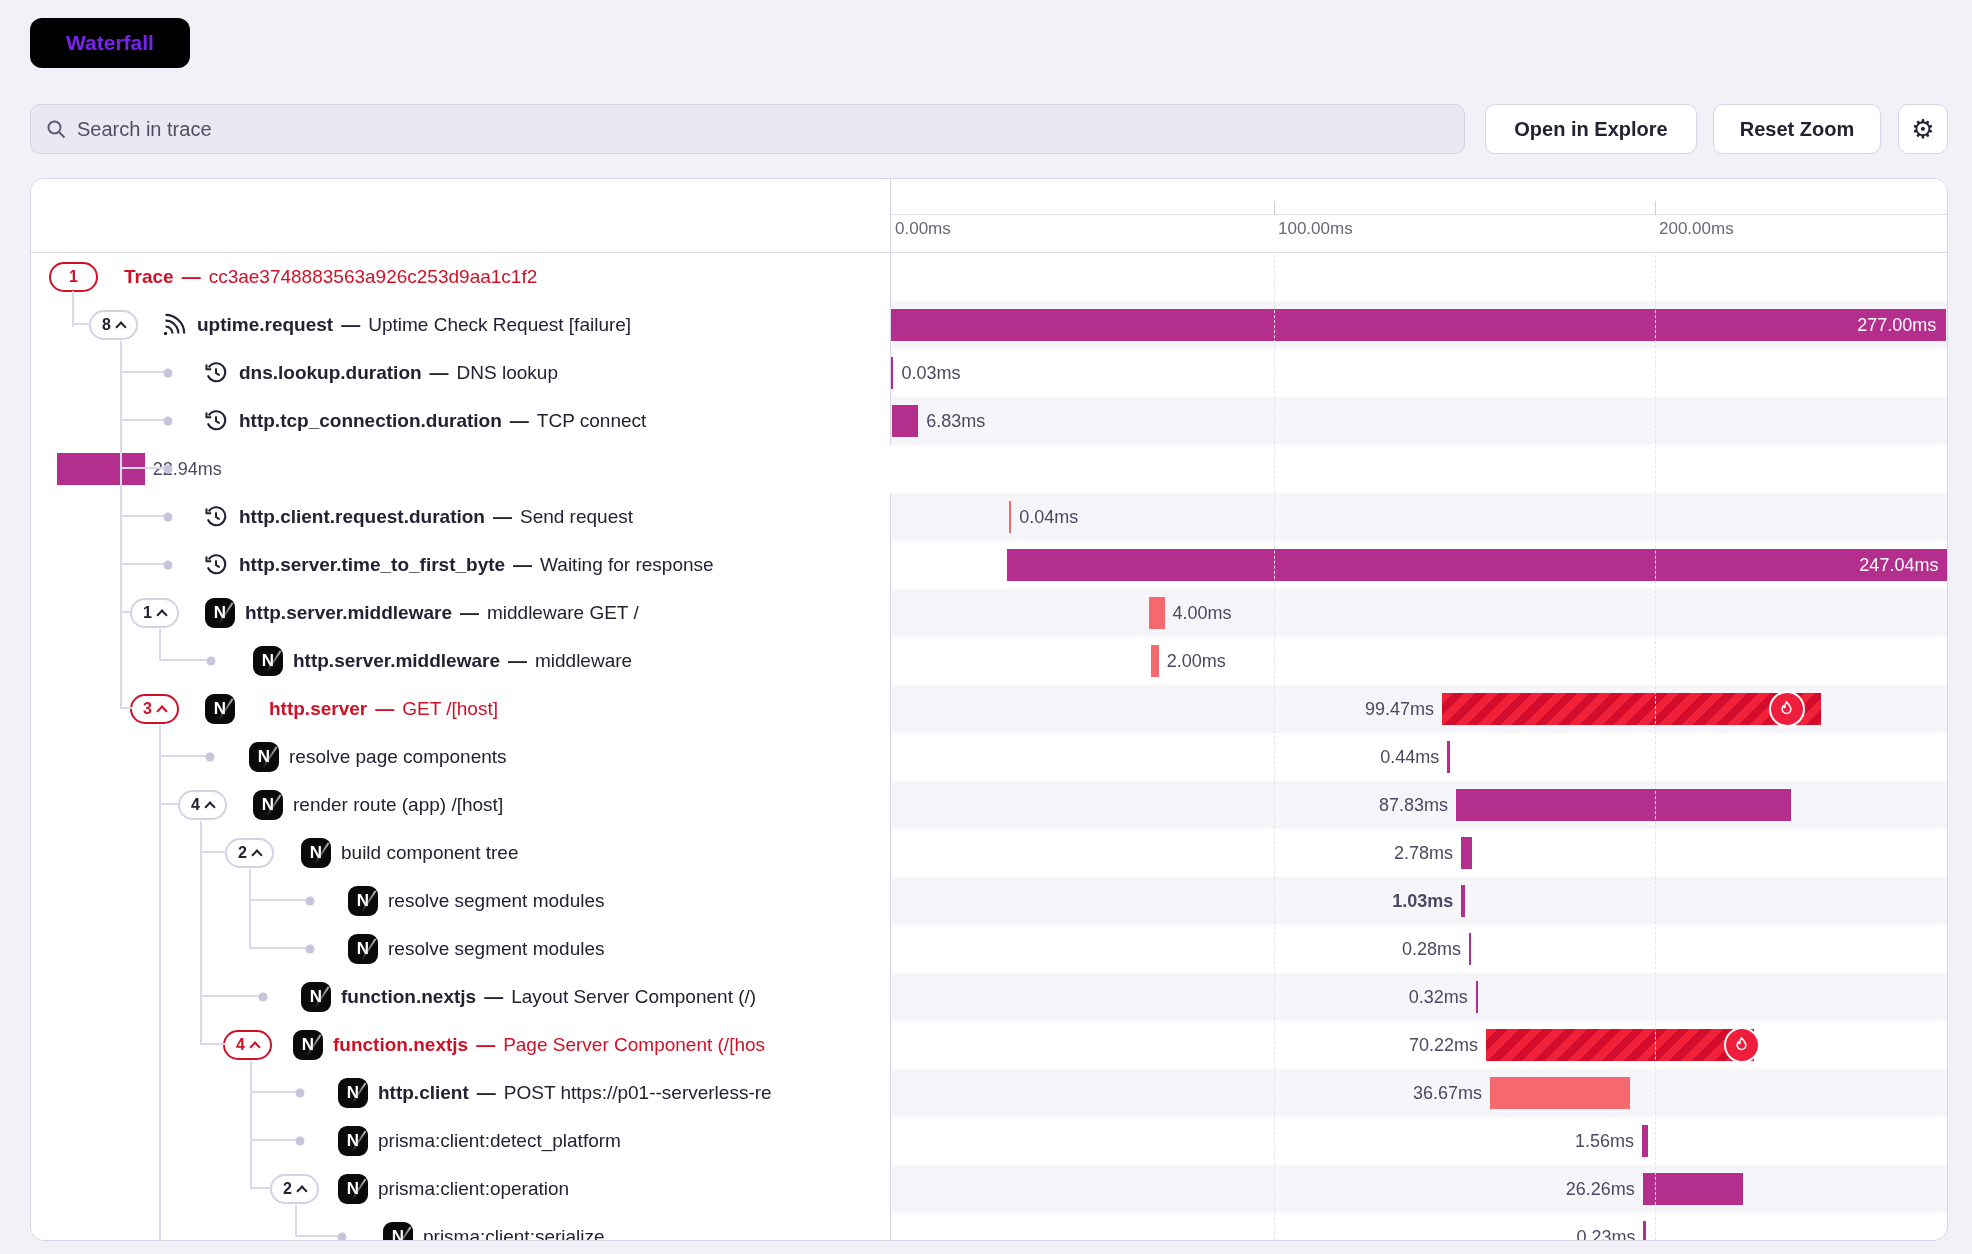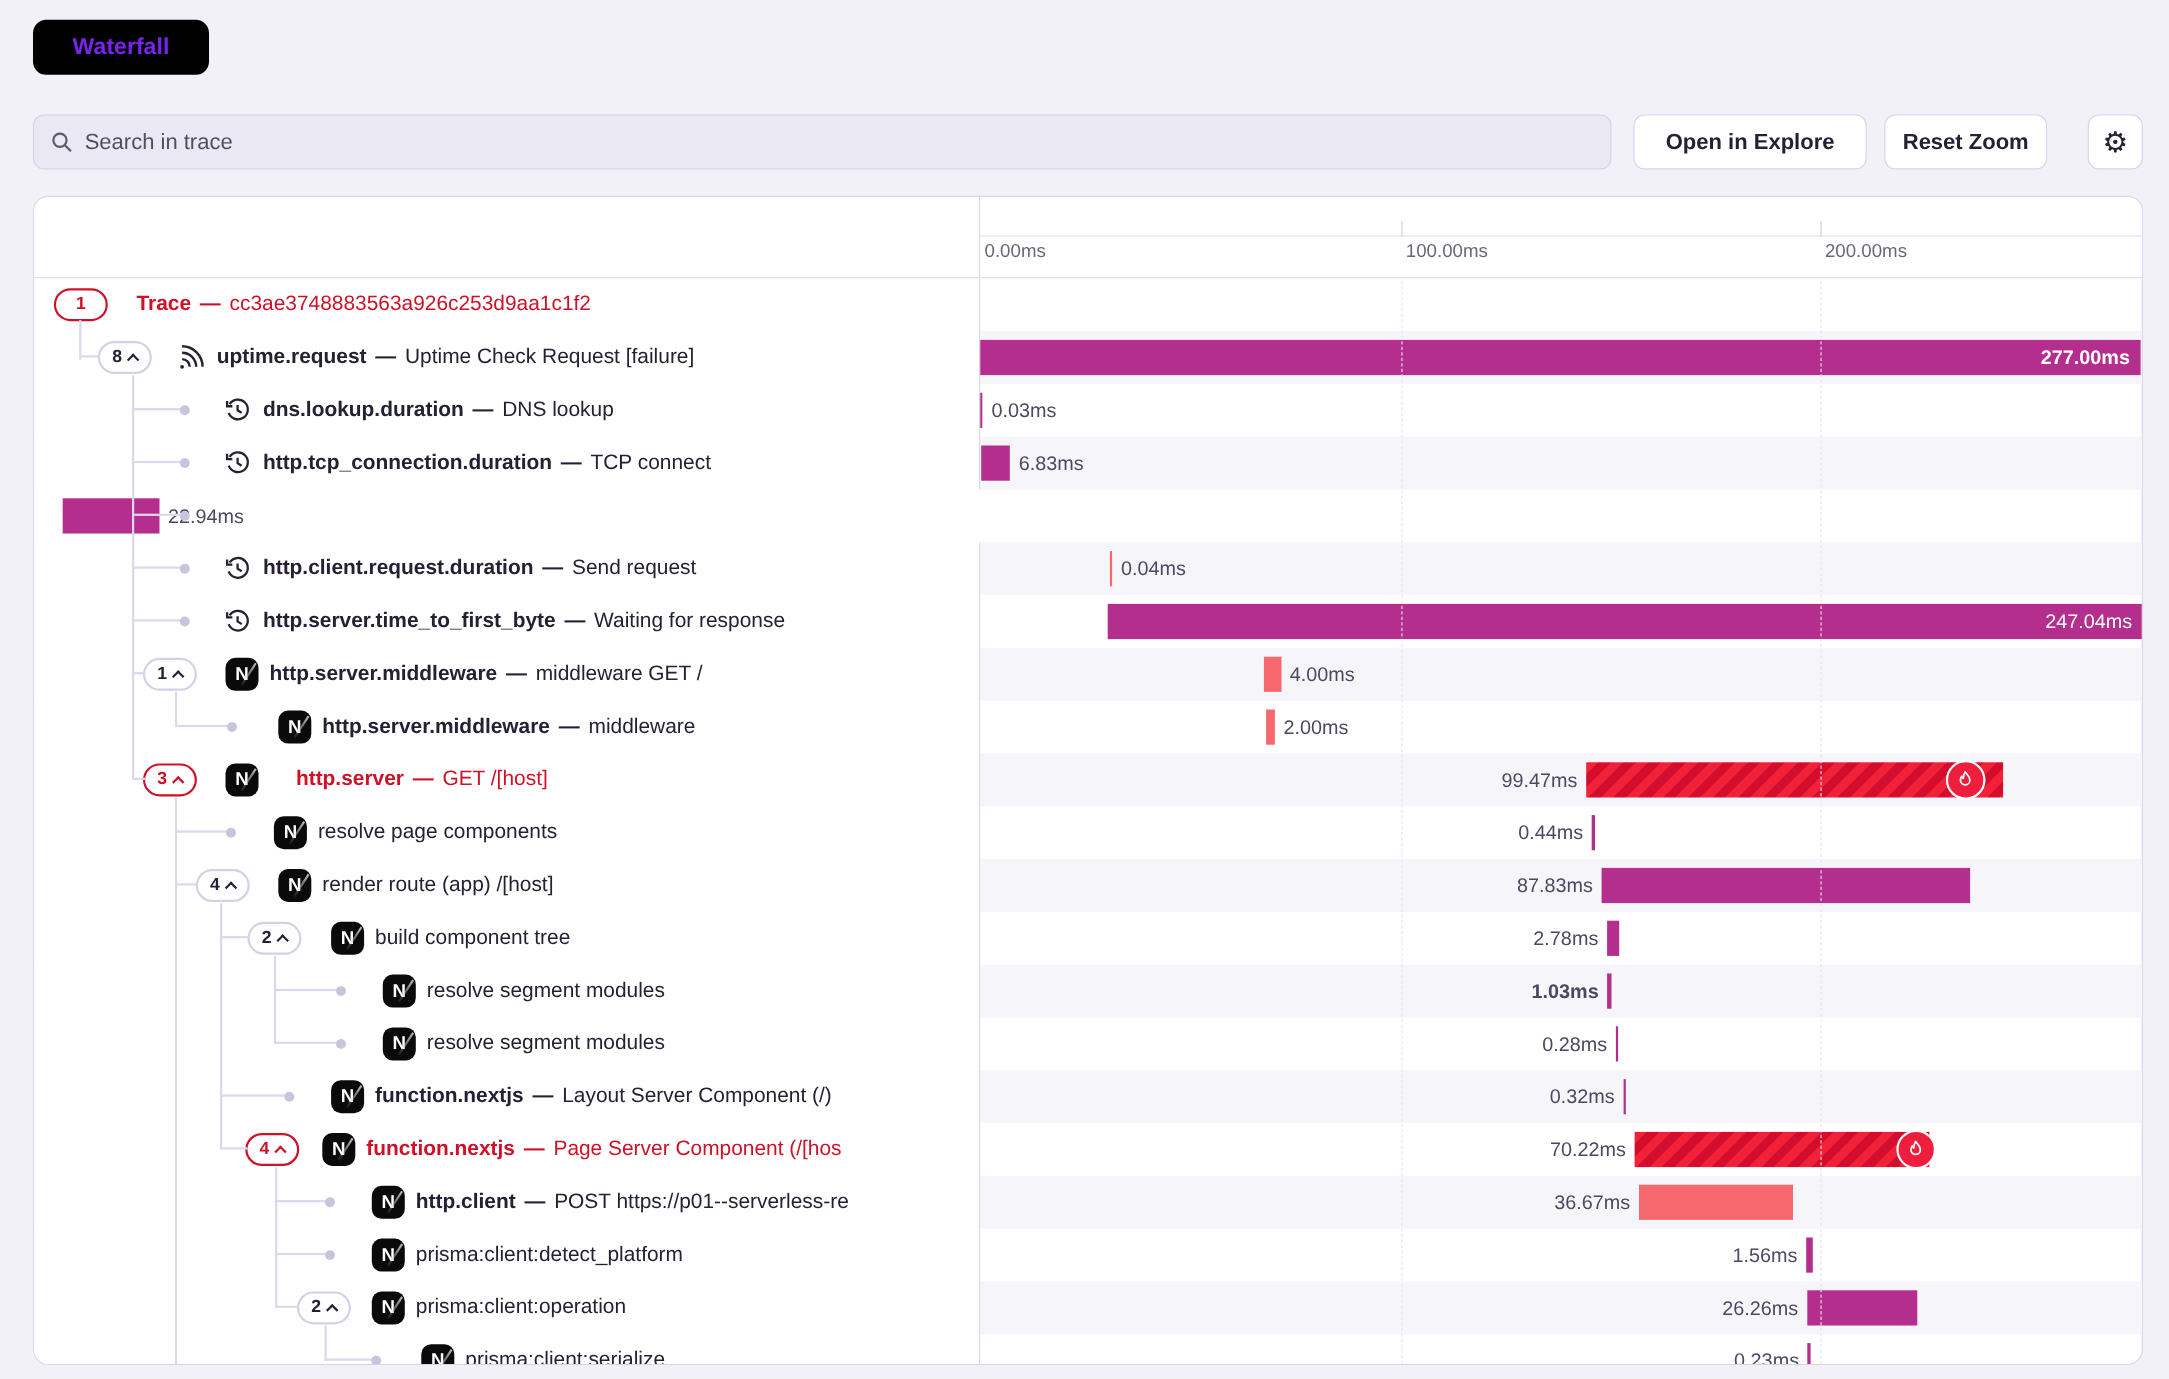"Reset Zoom" .btn.reset { width: 148px -> 168px }
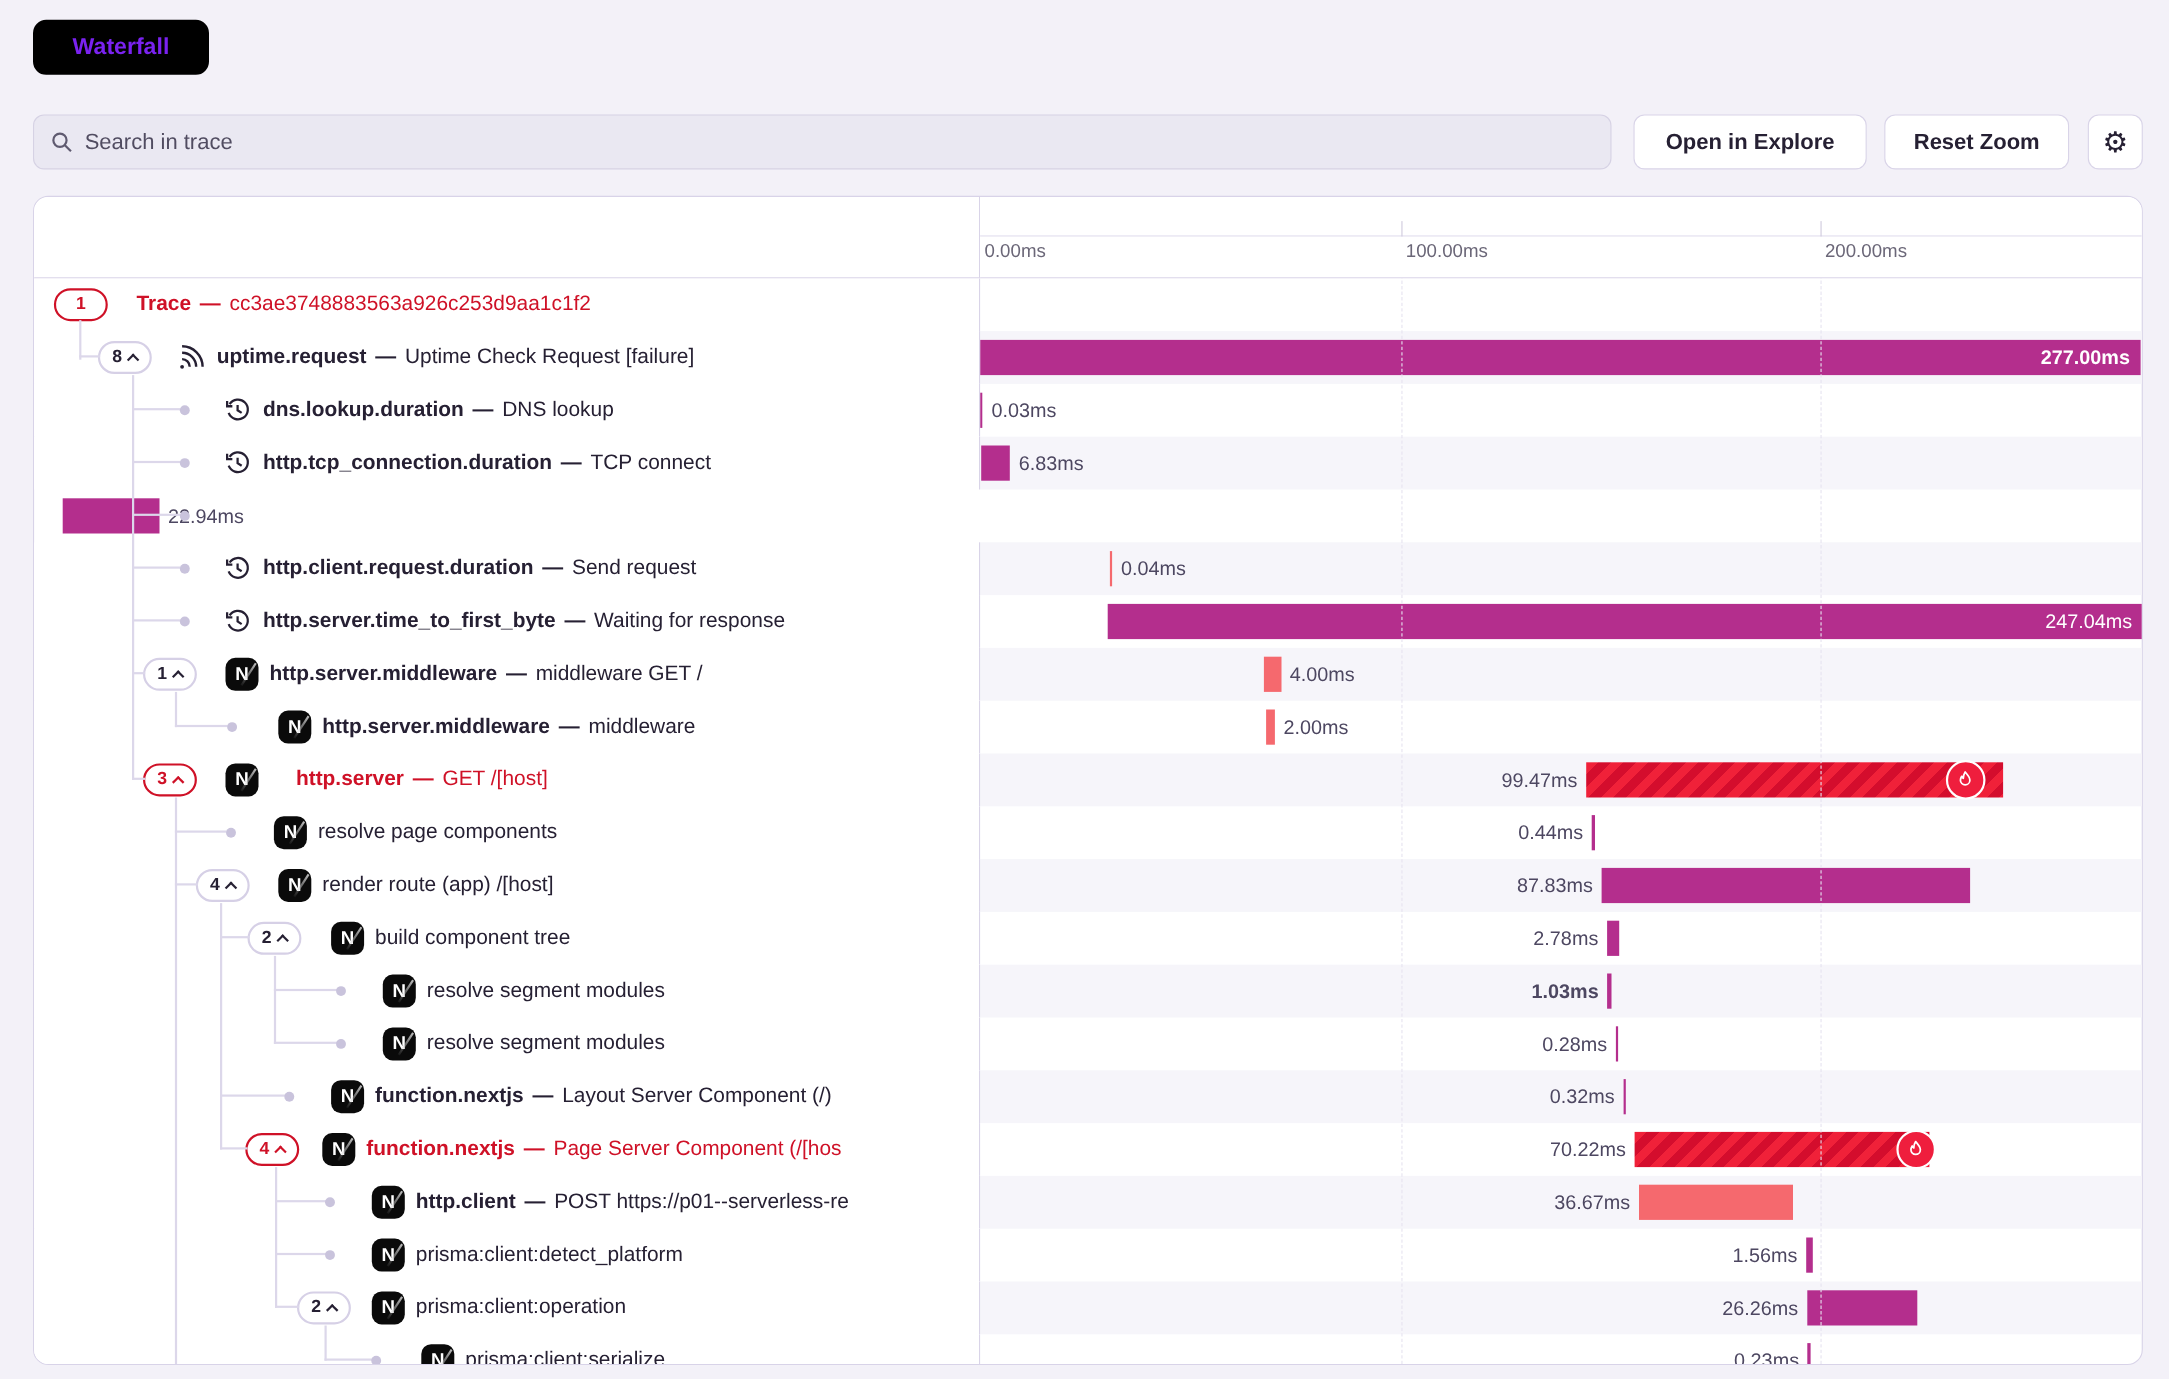"277.00ms" span.barlabel { font-weight: bold -> none }
